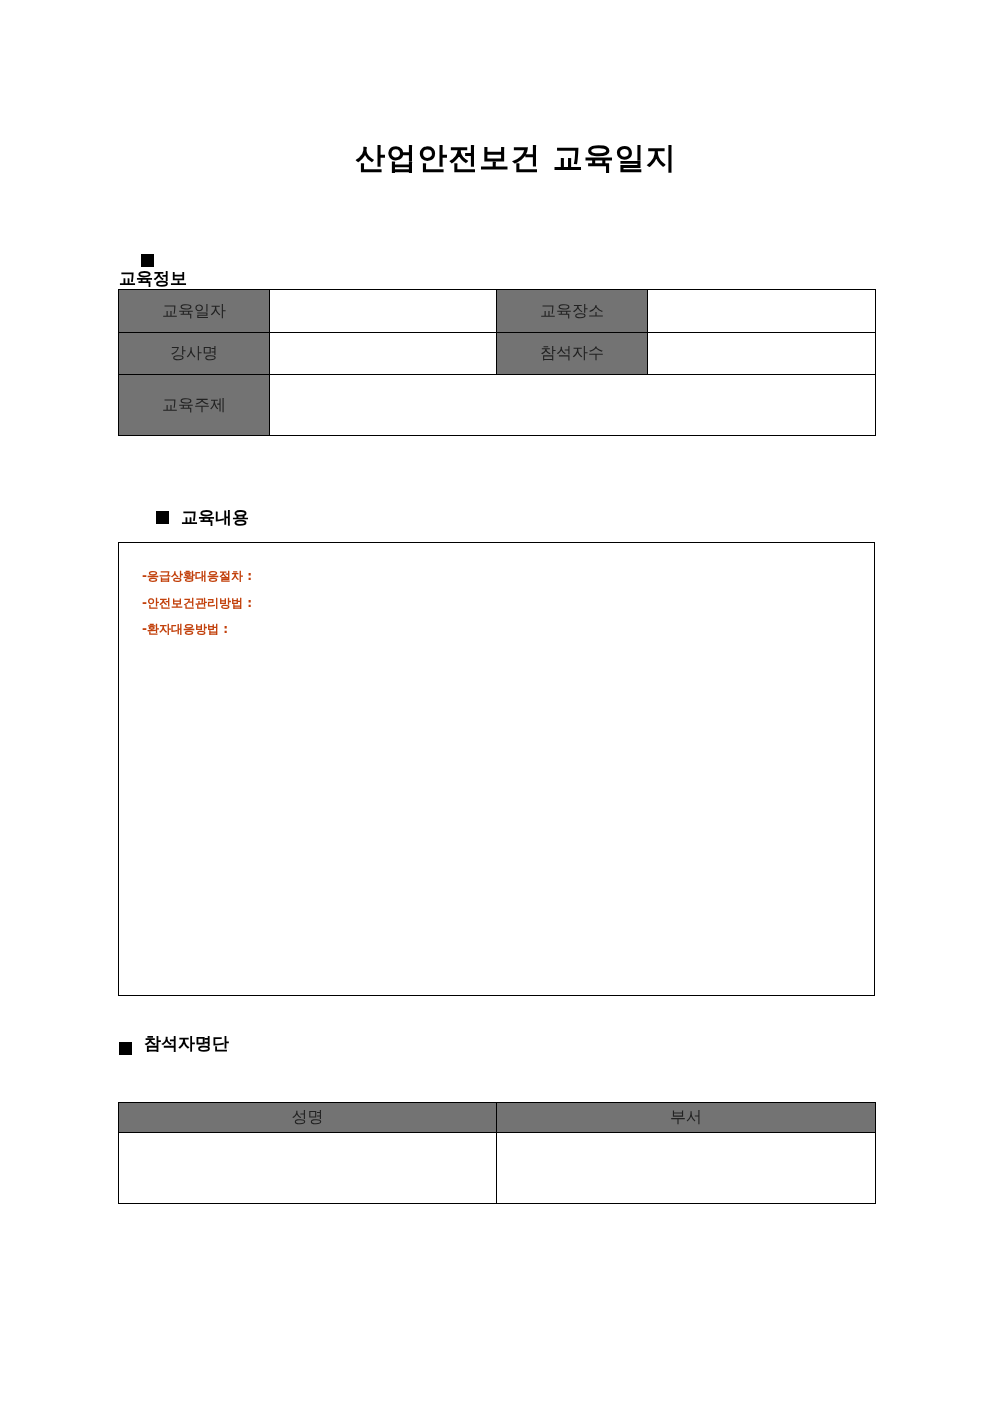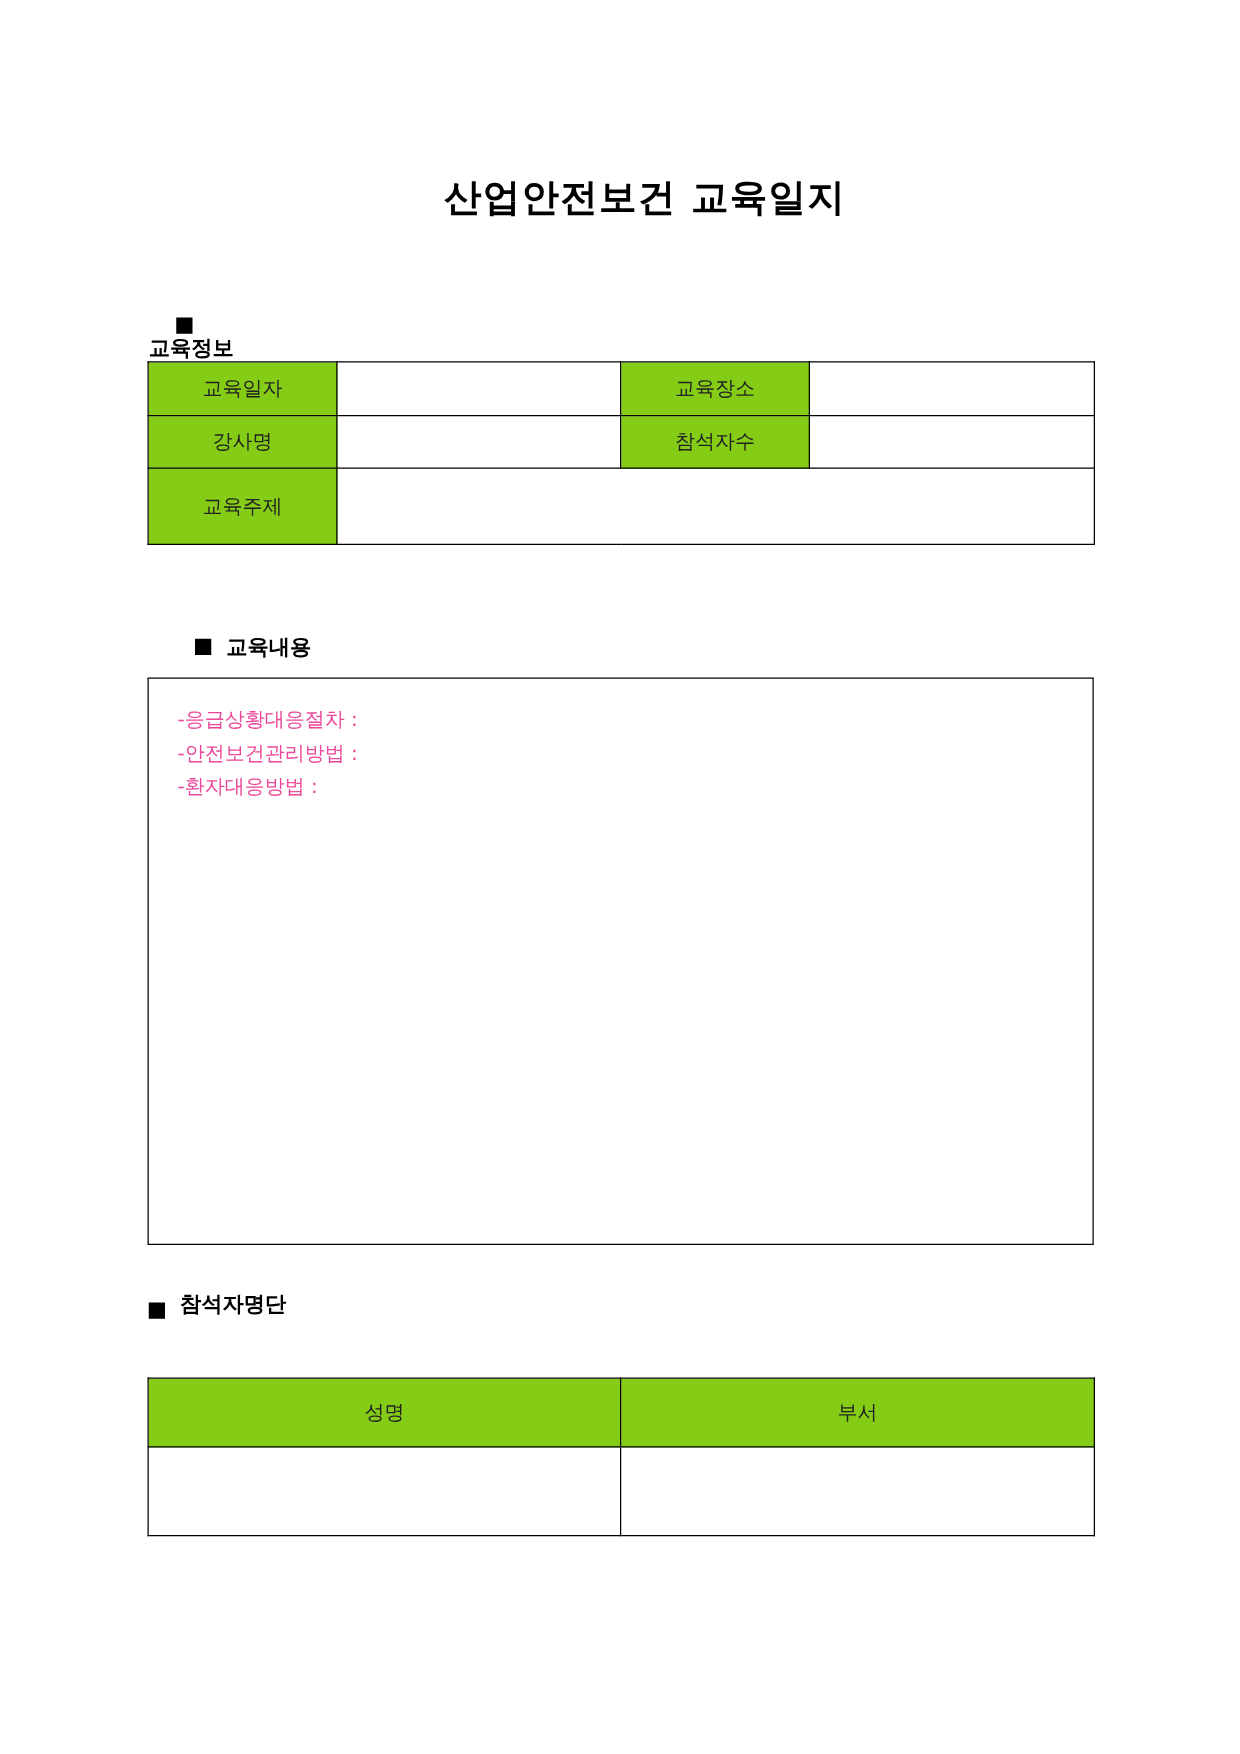"교육일자" td.lbl { background: #84cc16 -> #737373 }
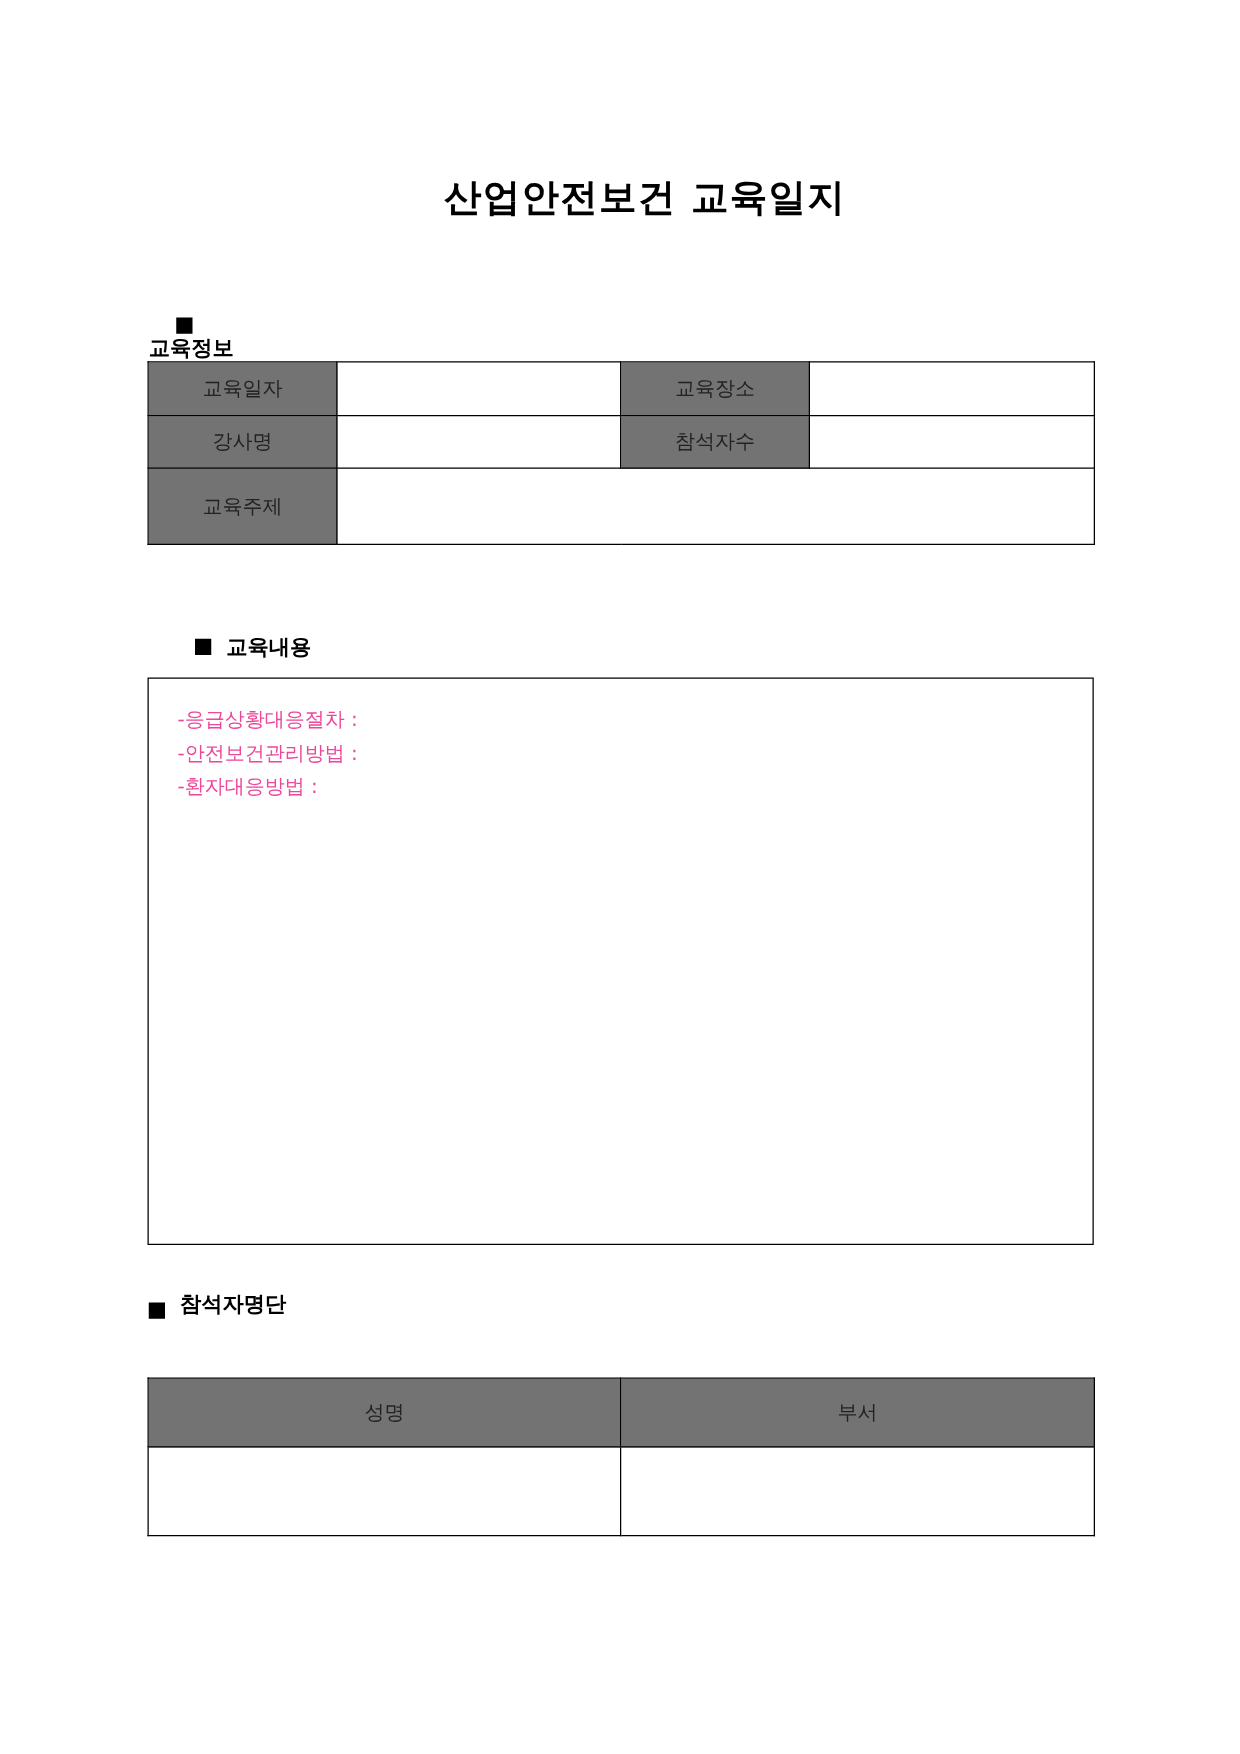"-응급상황대응절차 :" .content-box .lines { color: #ec4899 -> #c2410c; font-size: 16px -> 12px; font-weight: none -> bold }
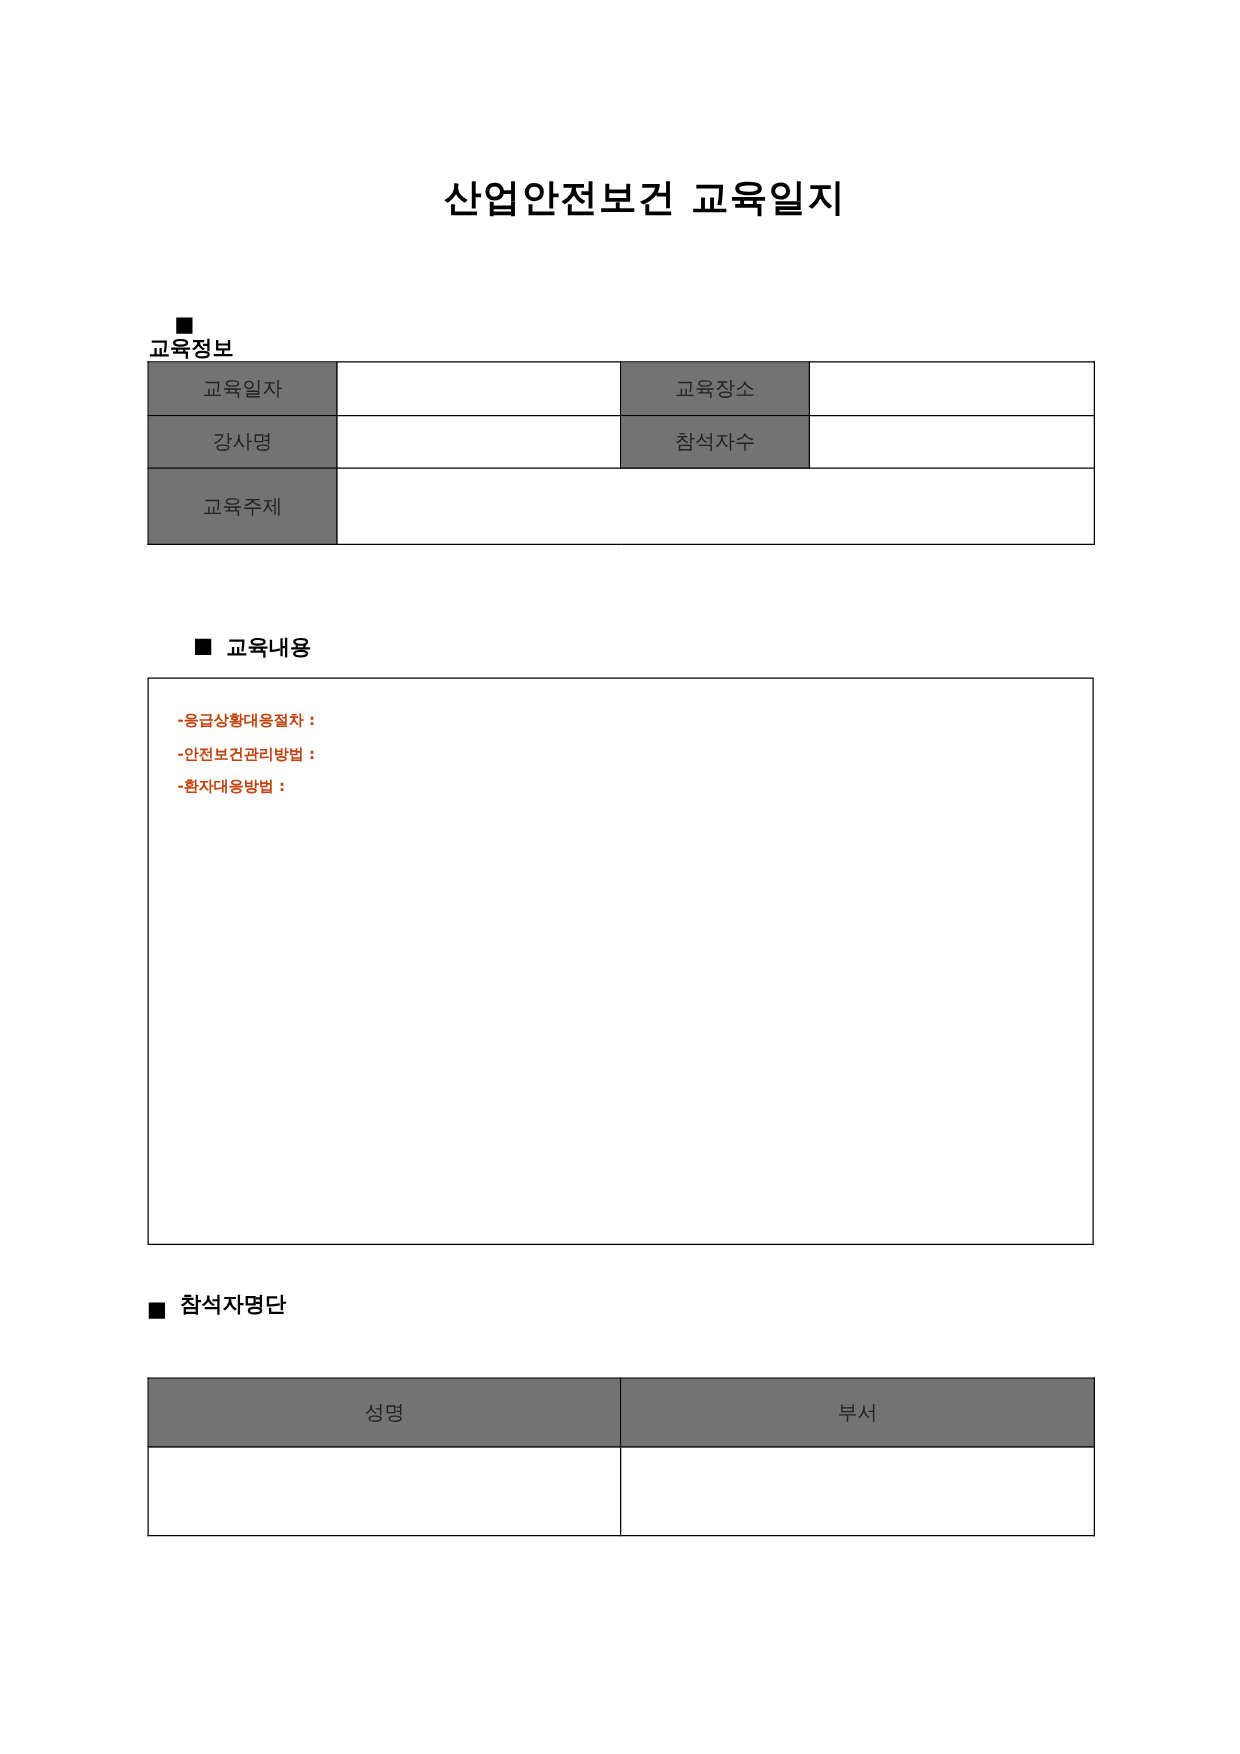"성명" tr { height: 55px -> 30px }
